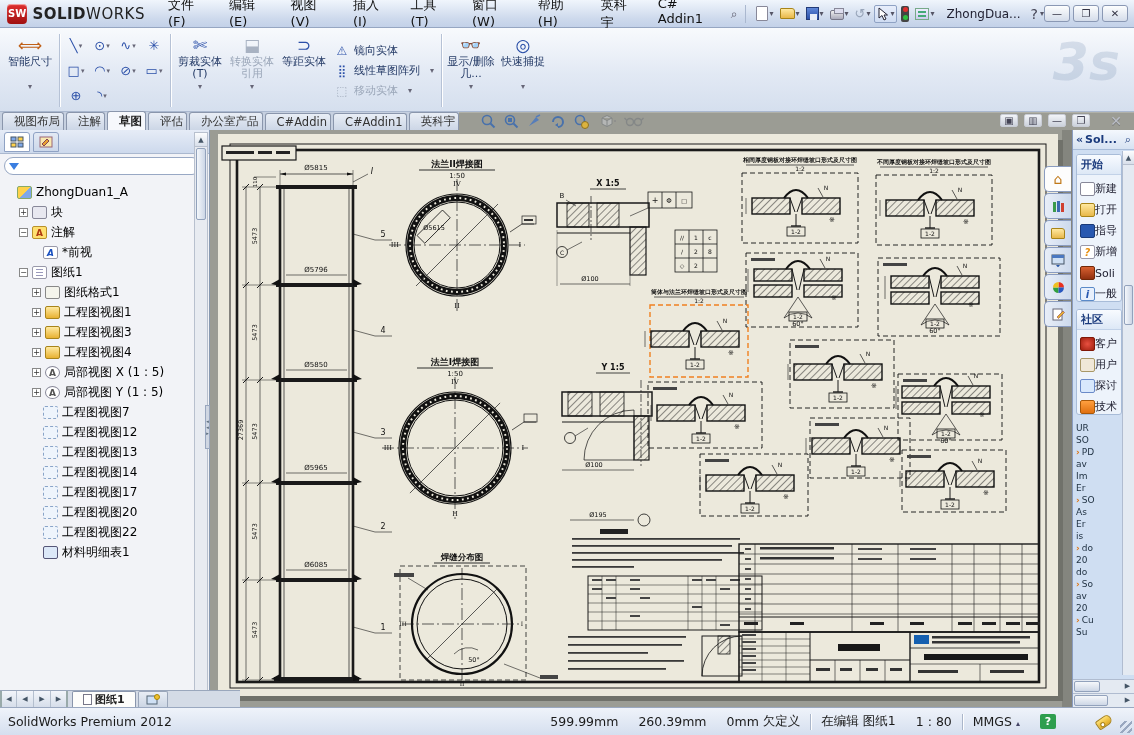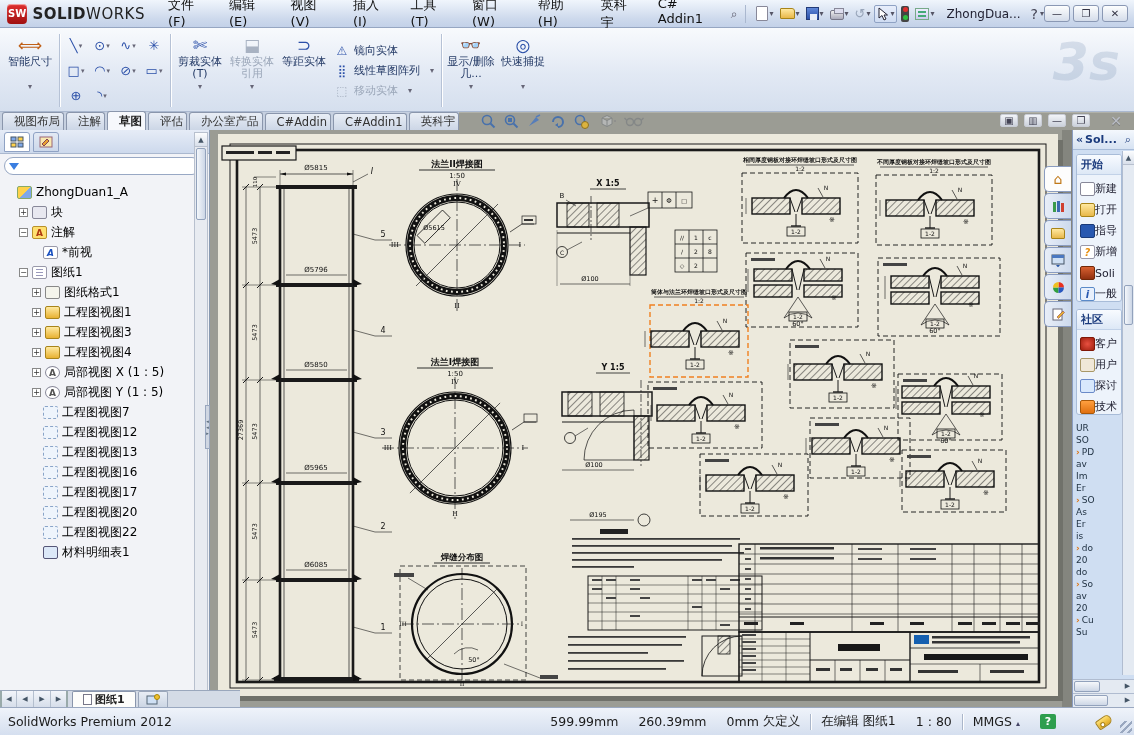"工程图视图14" div.trow { html: none -> <div> <span></span> <span></span> <span></span> <span>工程图视图14</span> </div> }
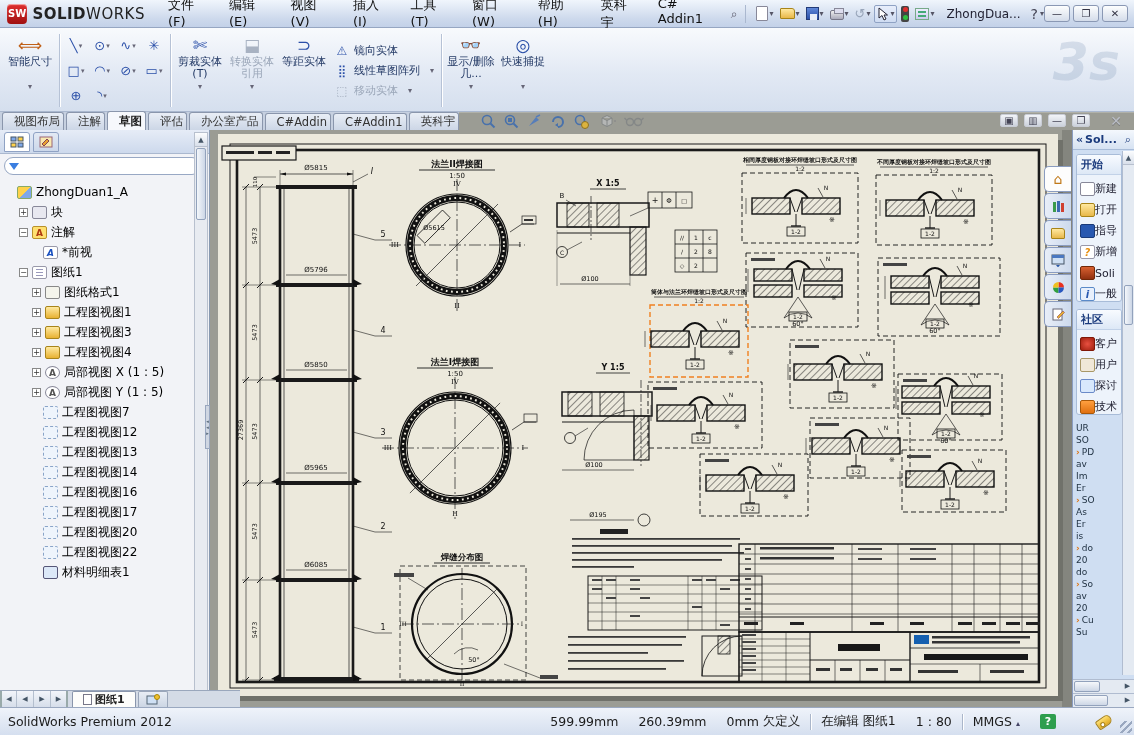"工程图视图16" div.trow { html: <div> <span></span> <span></span> <span></span> <span>工程图视图16</span> </div> -> none }
